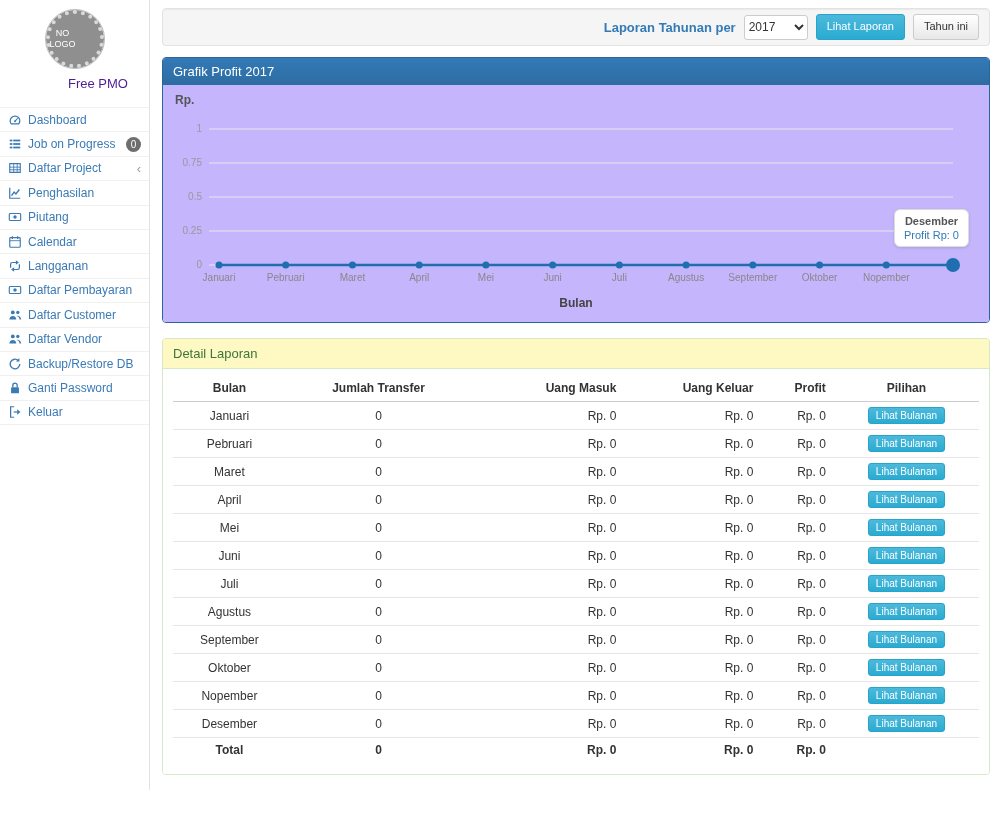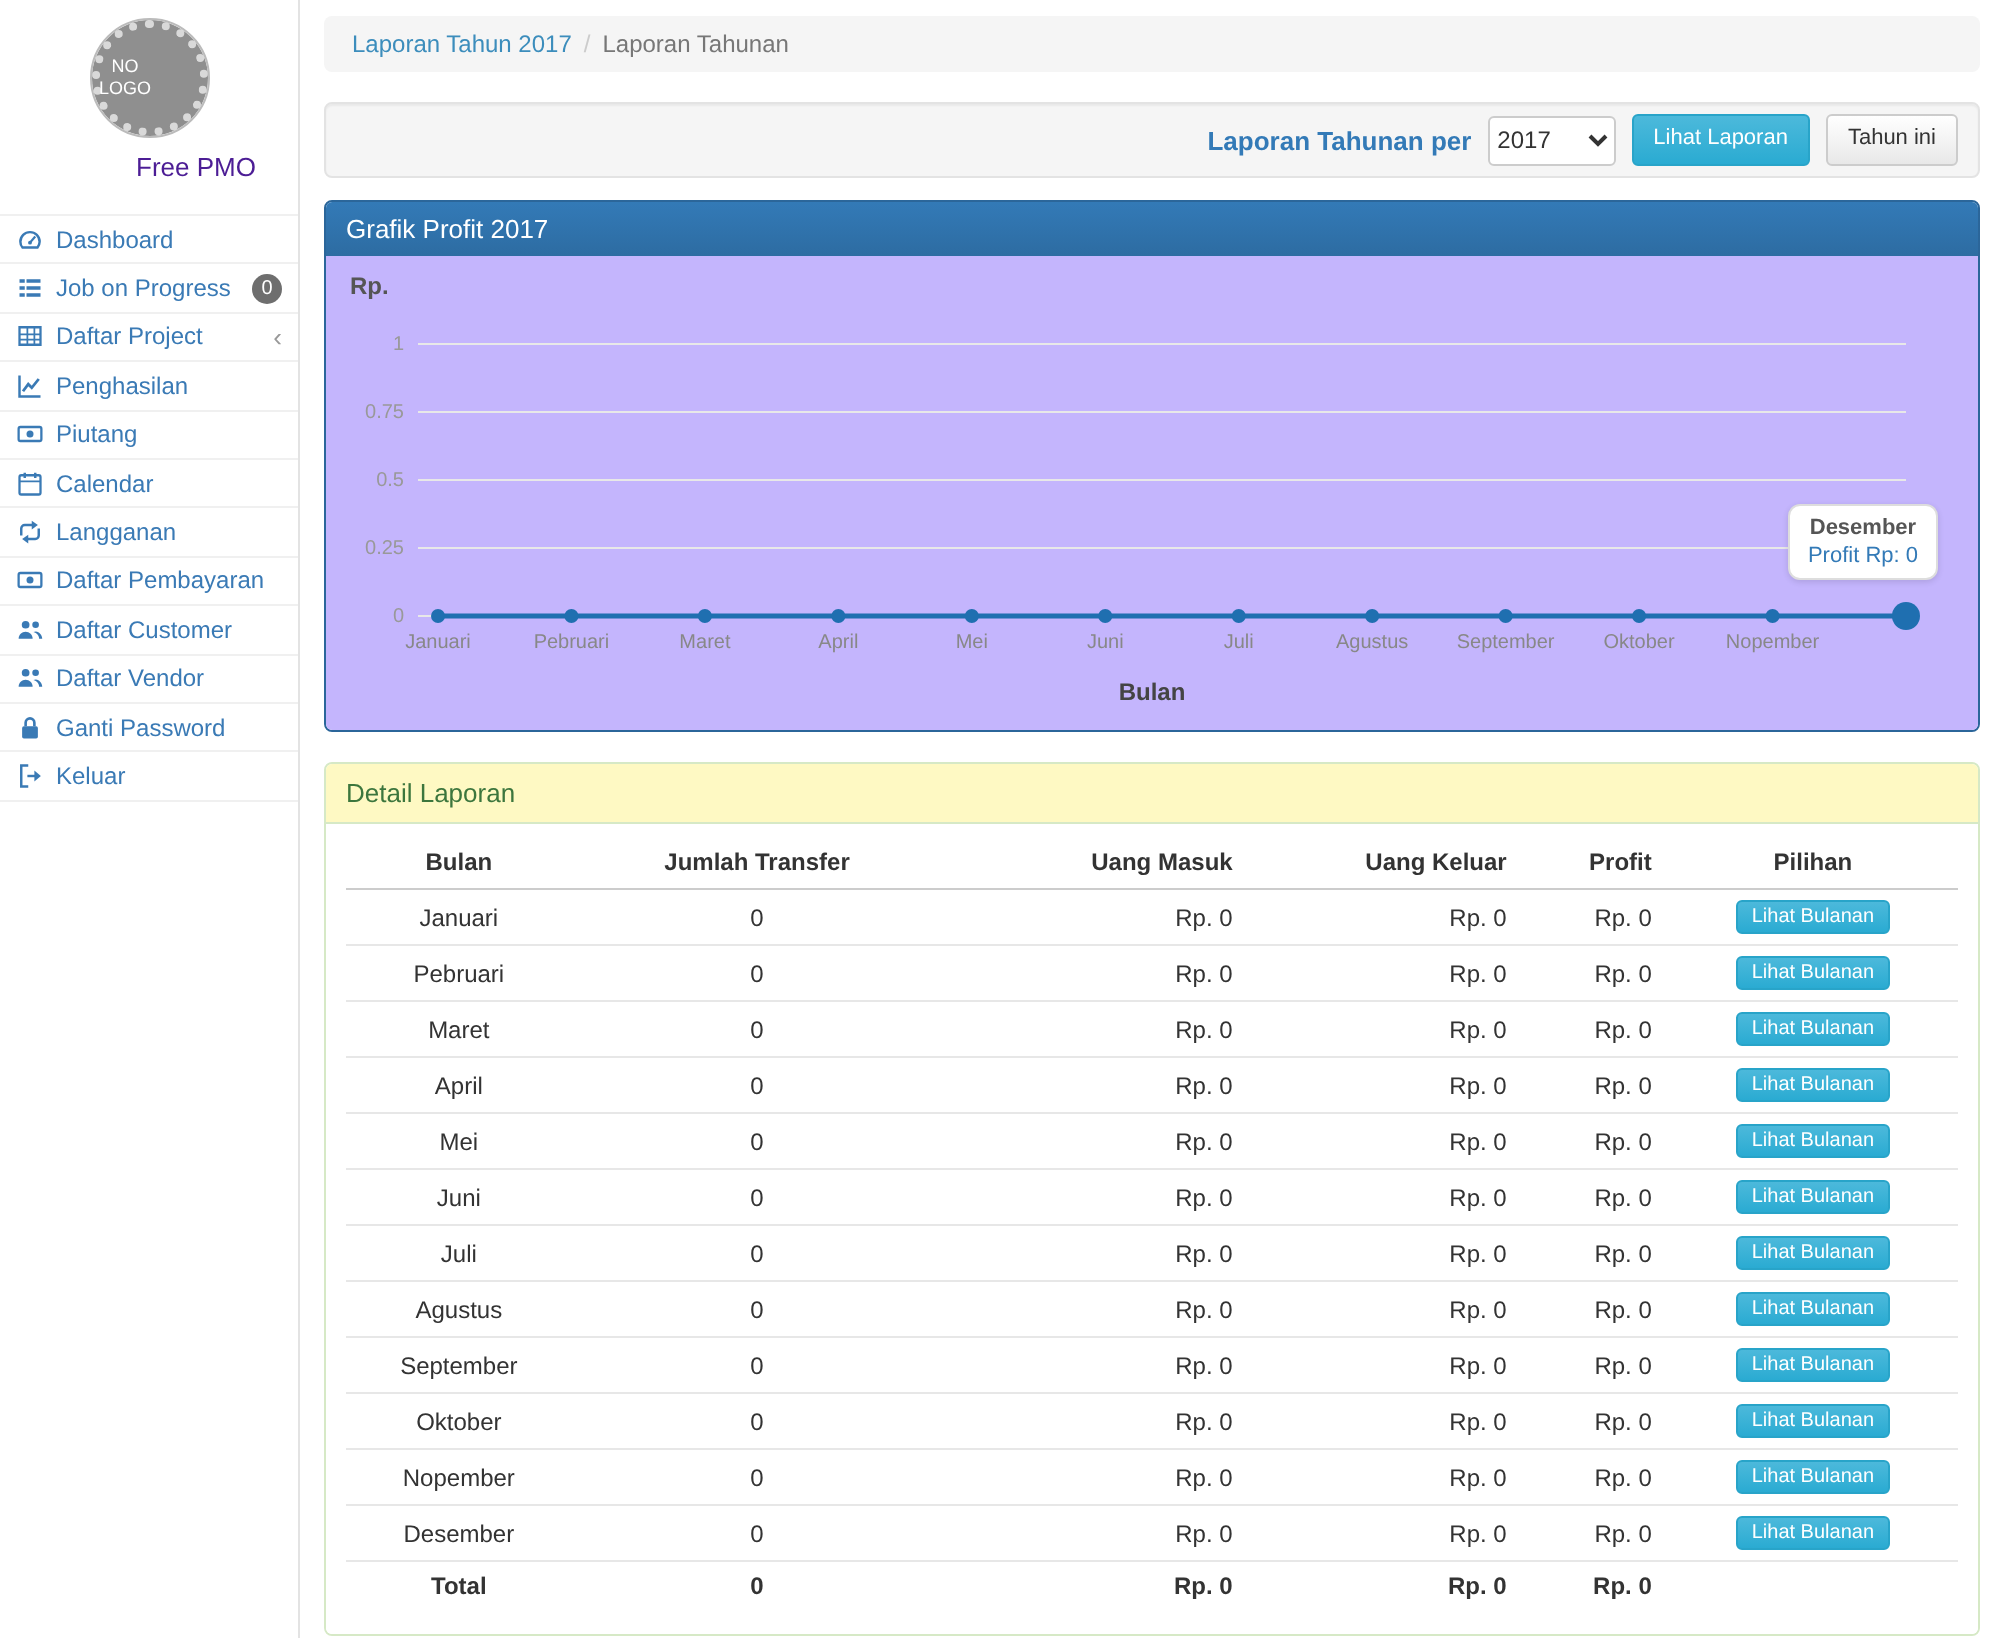"Laporan Tahun 2017 / Laporan" div.breadcrumb { html: <div> <a>Laporan Tahun 2017</a><span>/</span><span>Laporan Tahunan</span> </div> -> none }
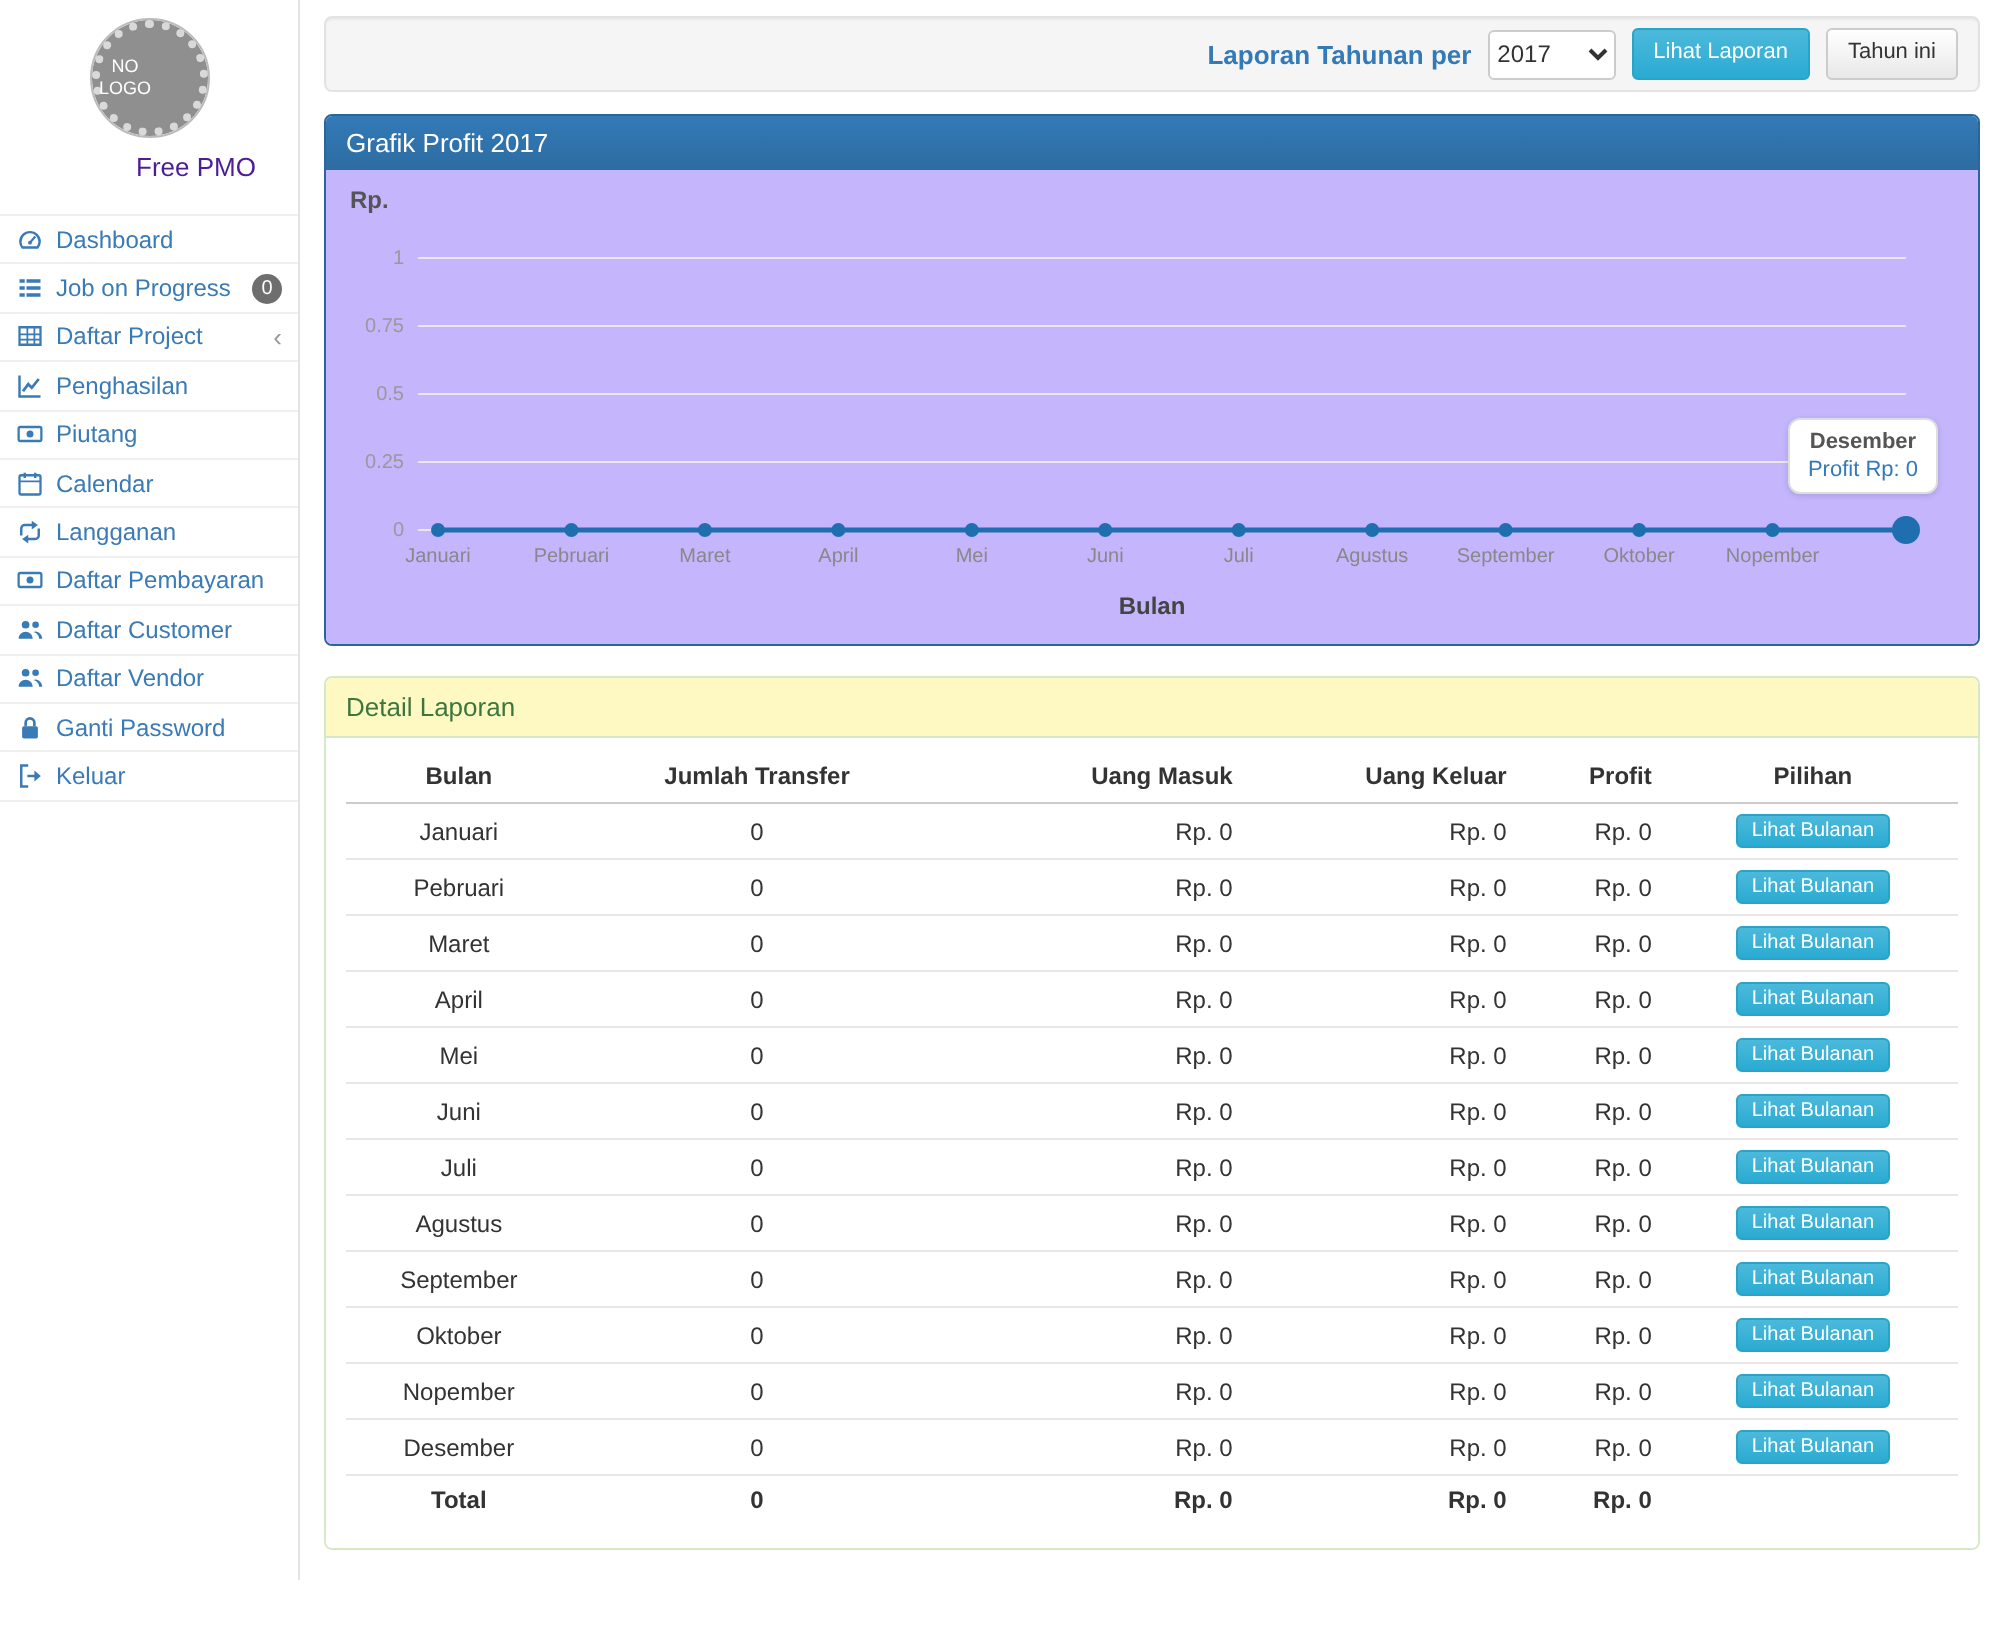"Backup/Restore DB" li { html: none -> <li> <span> <svg> <path></path> <path></path> </svg> </span> <span>Backup/Restore DB</span> </li> }
